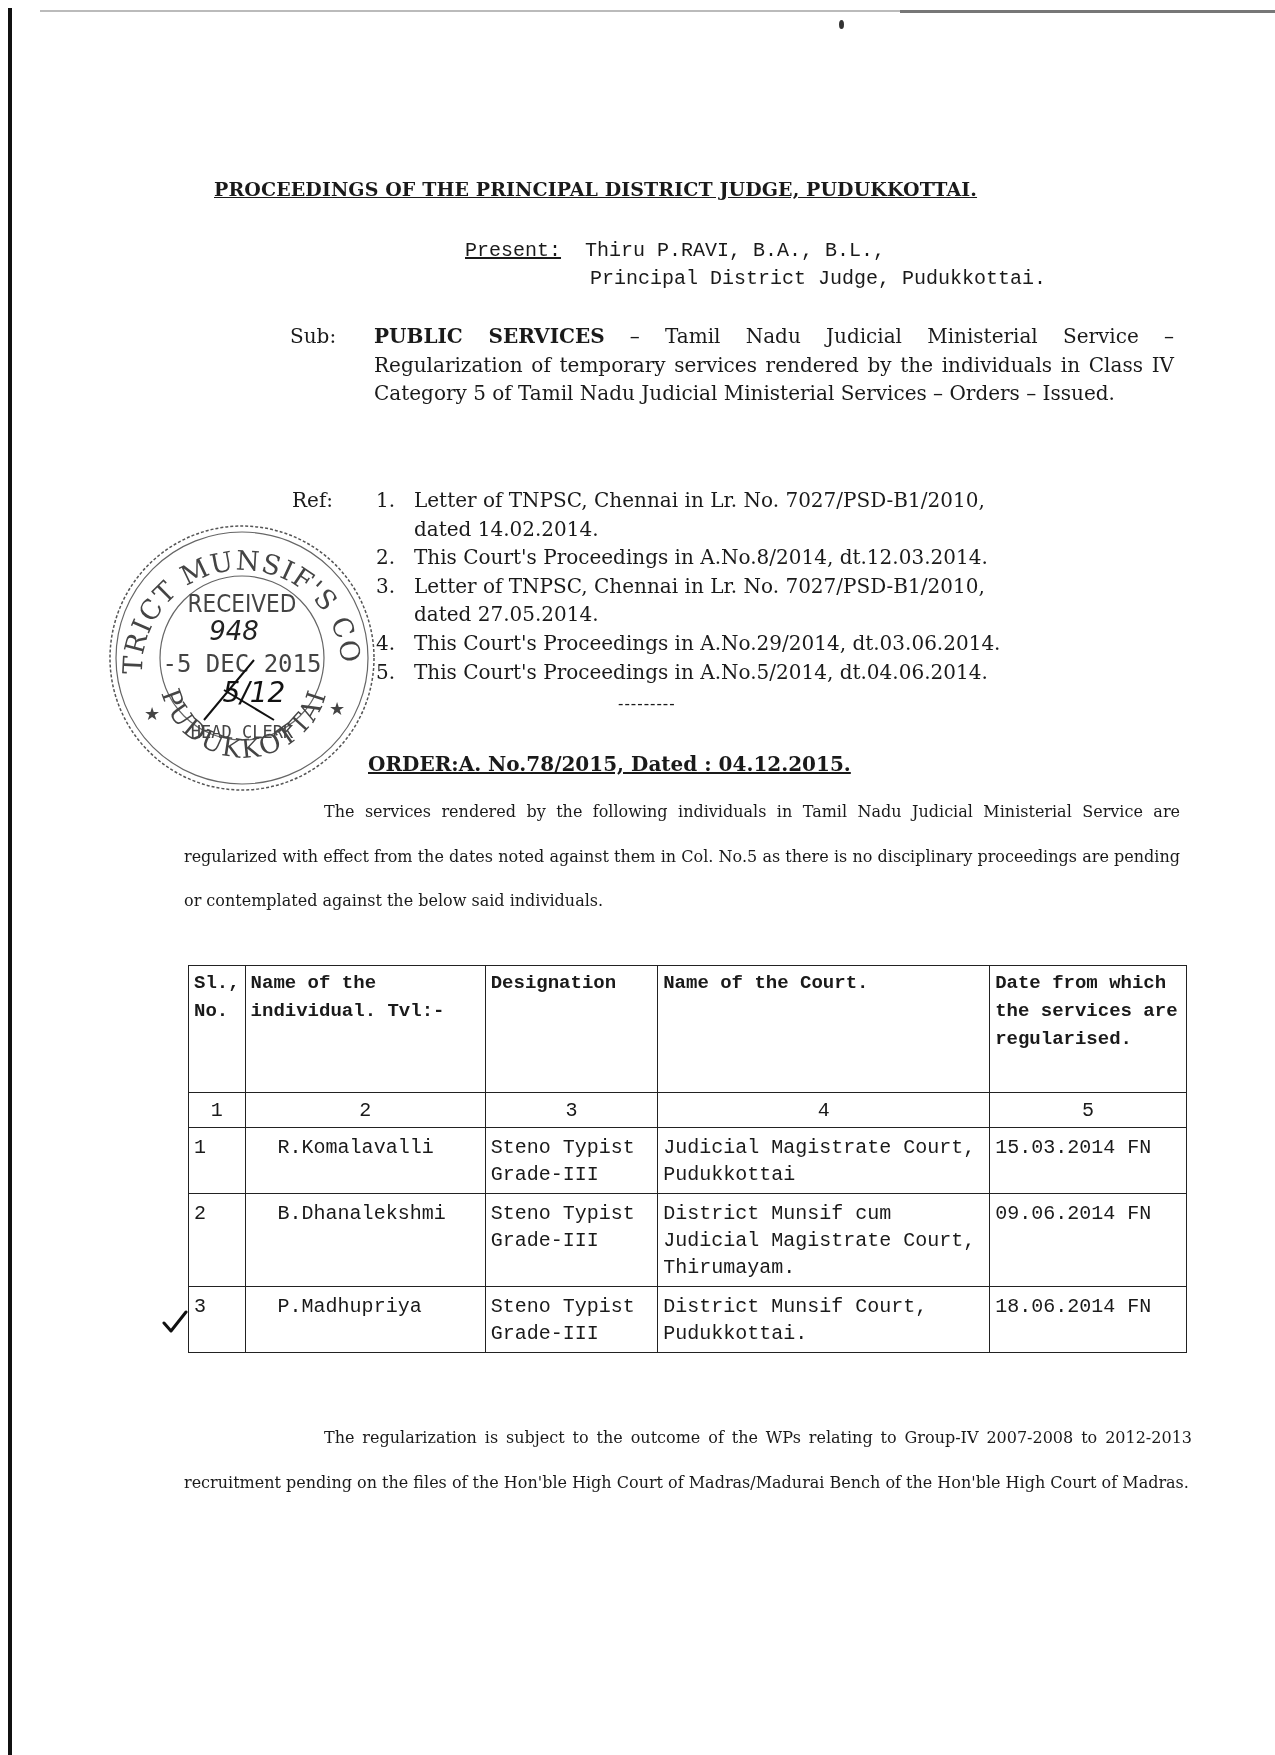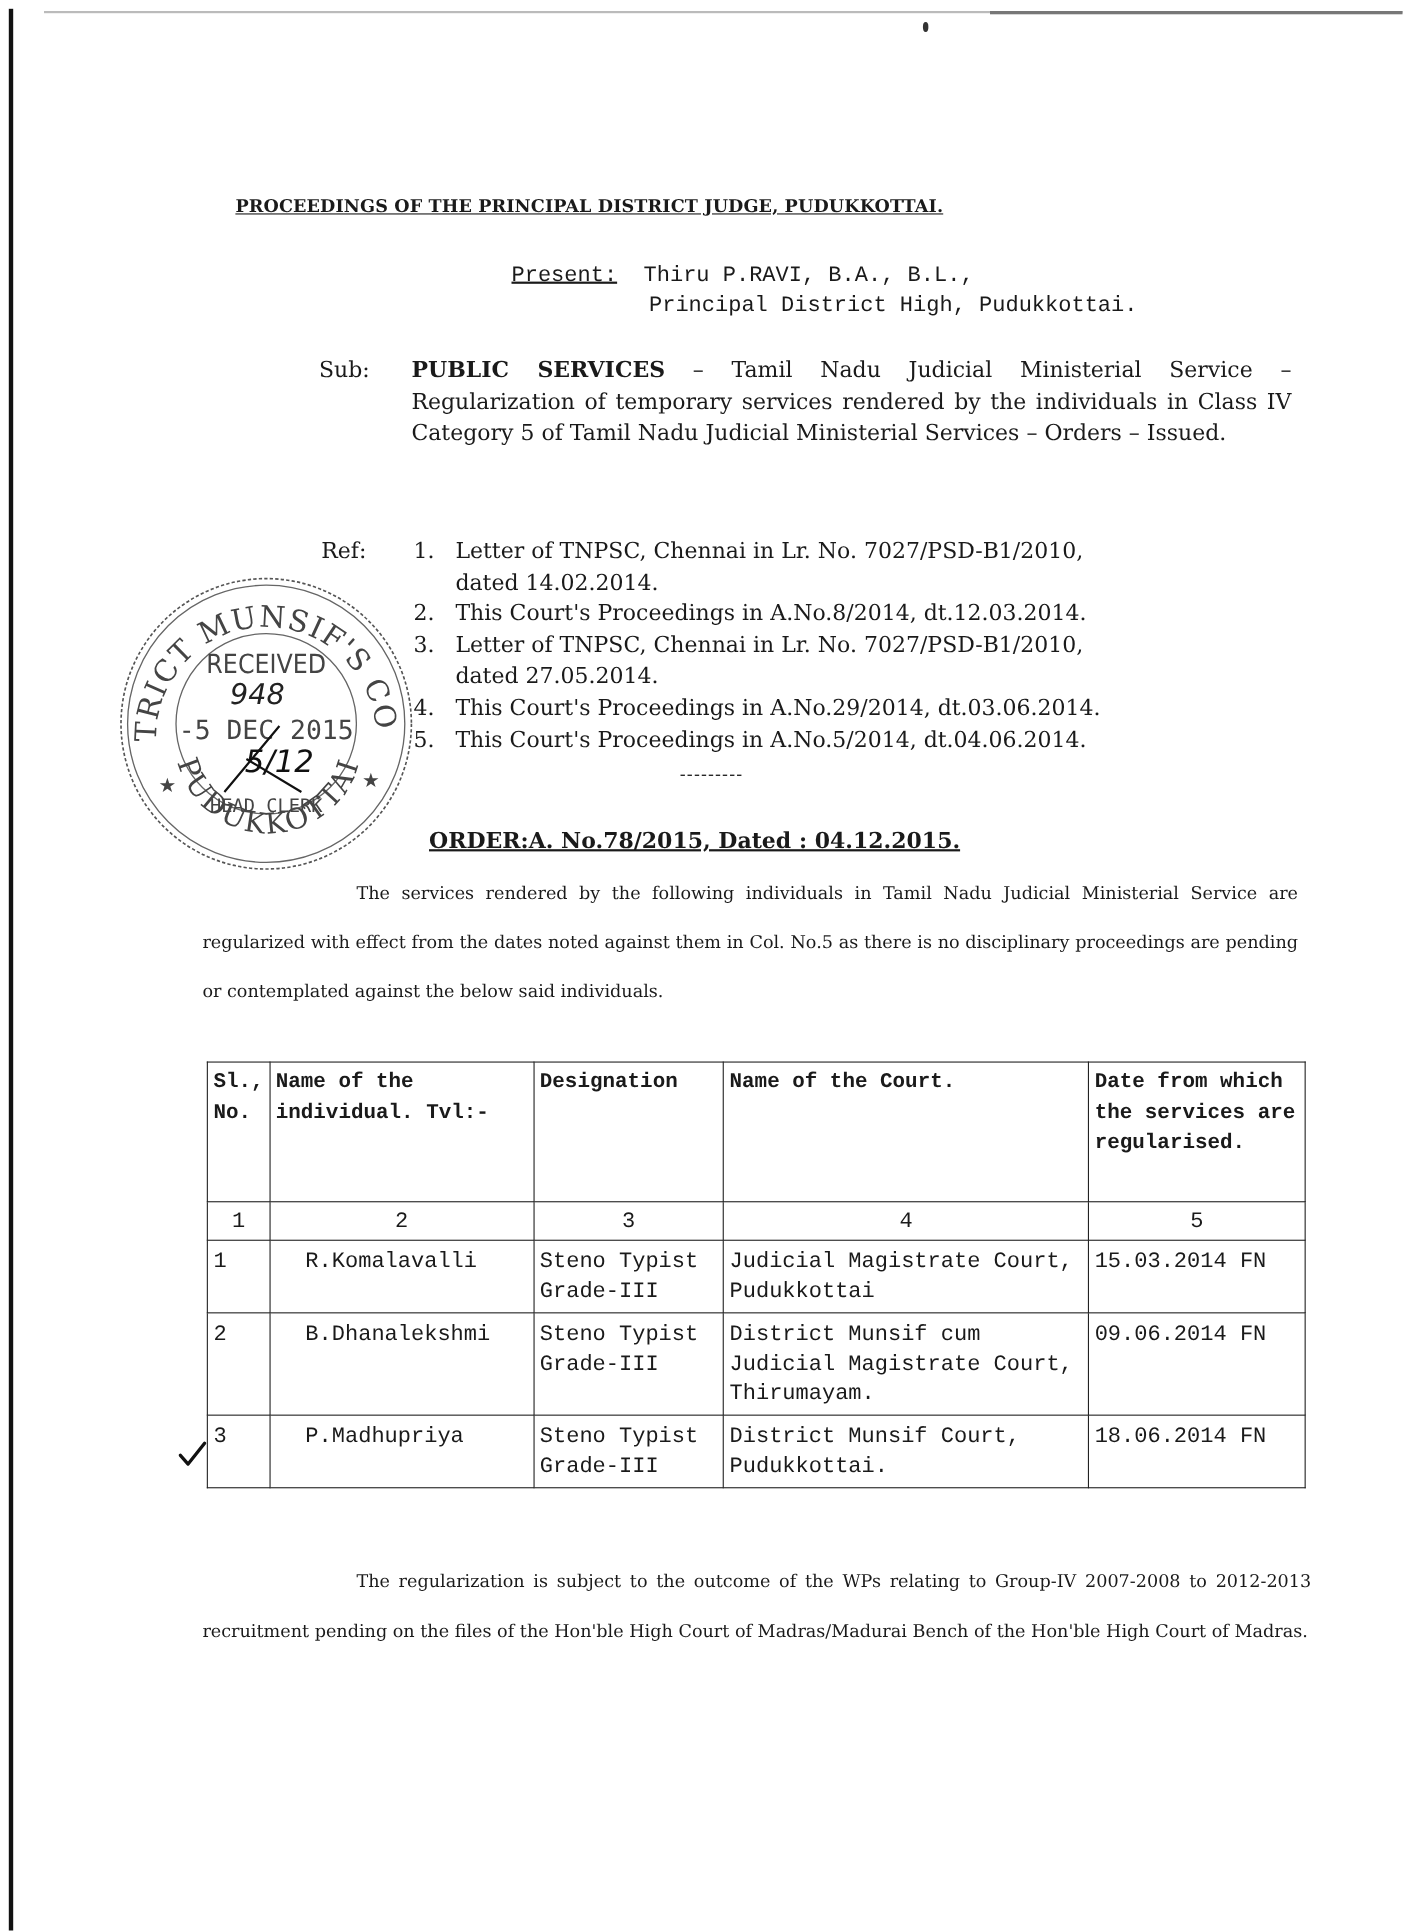"PROCEEDINGS OF THE PRINCIPAL DISTRICT" .title { font-size: 16px -> 19px }
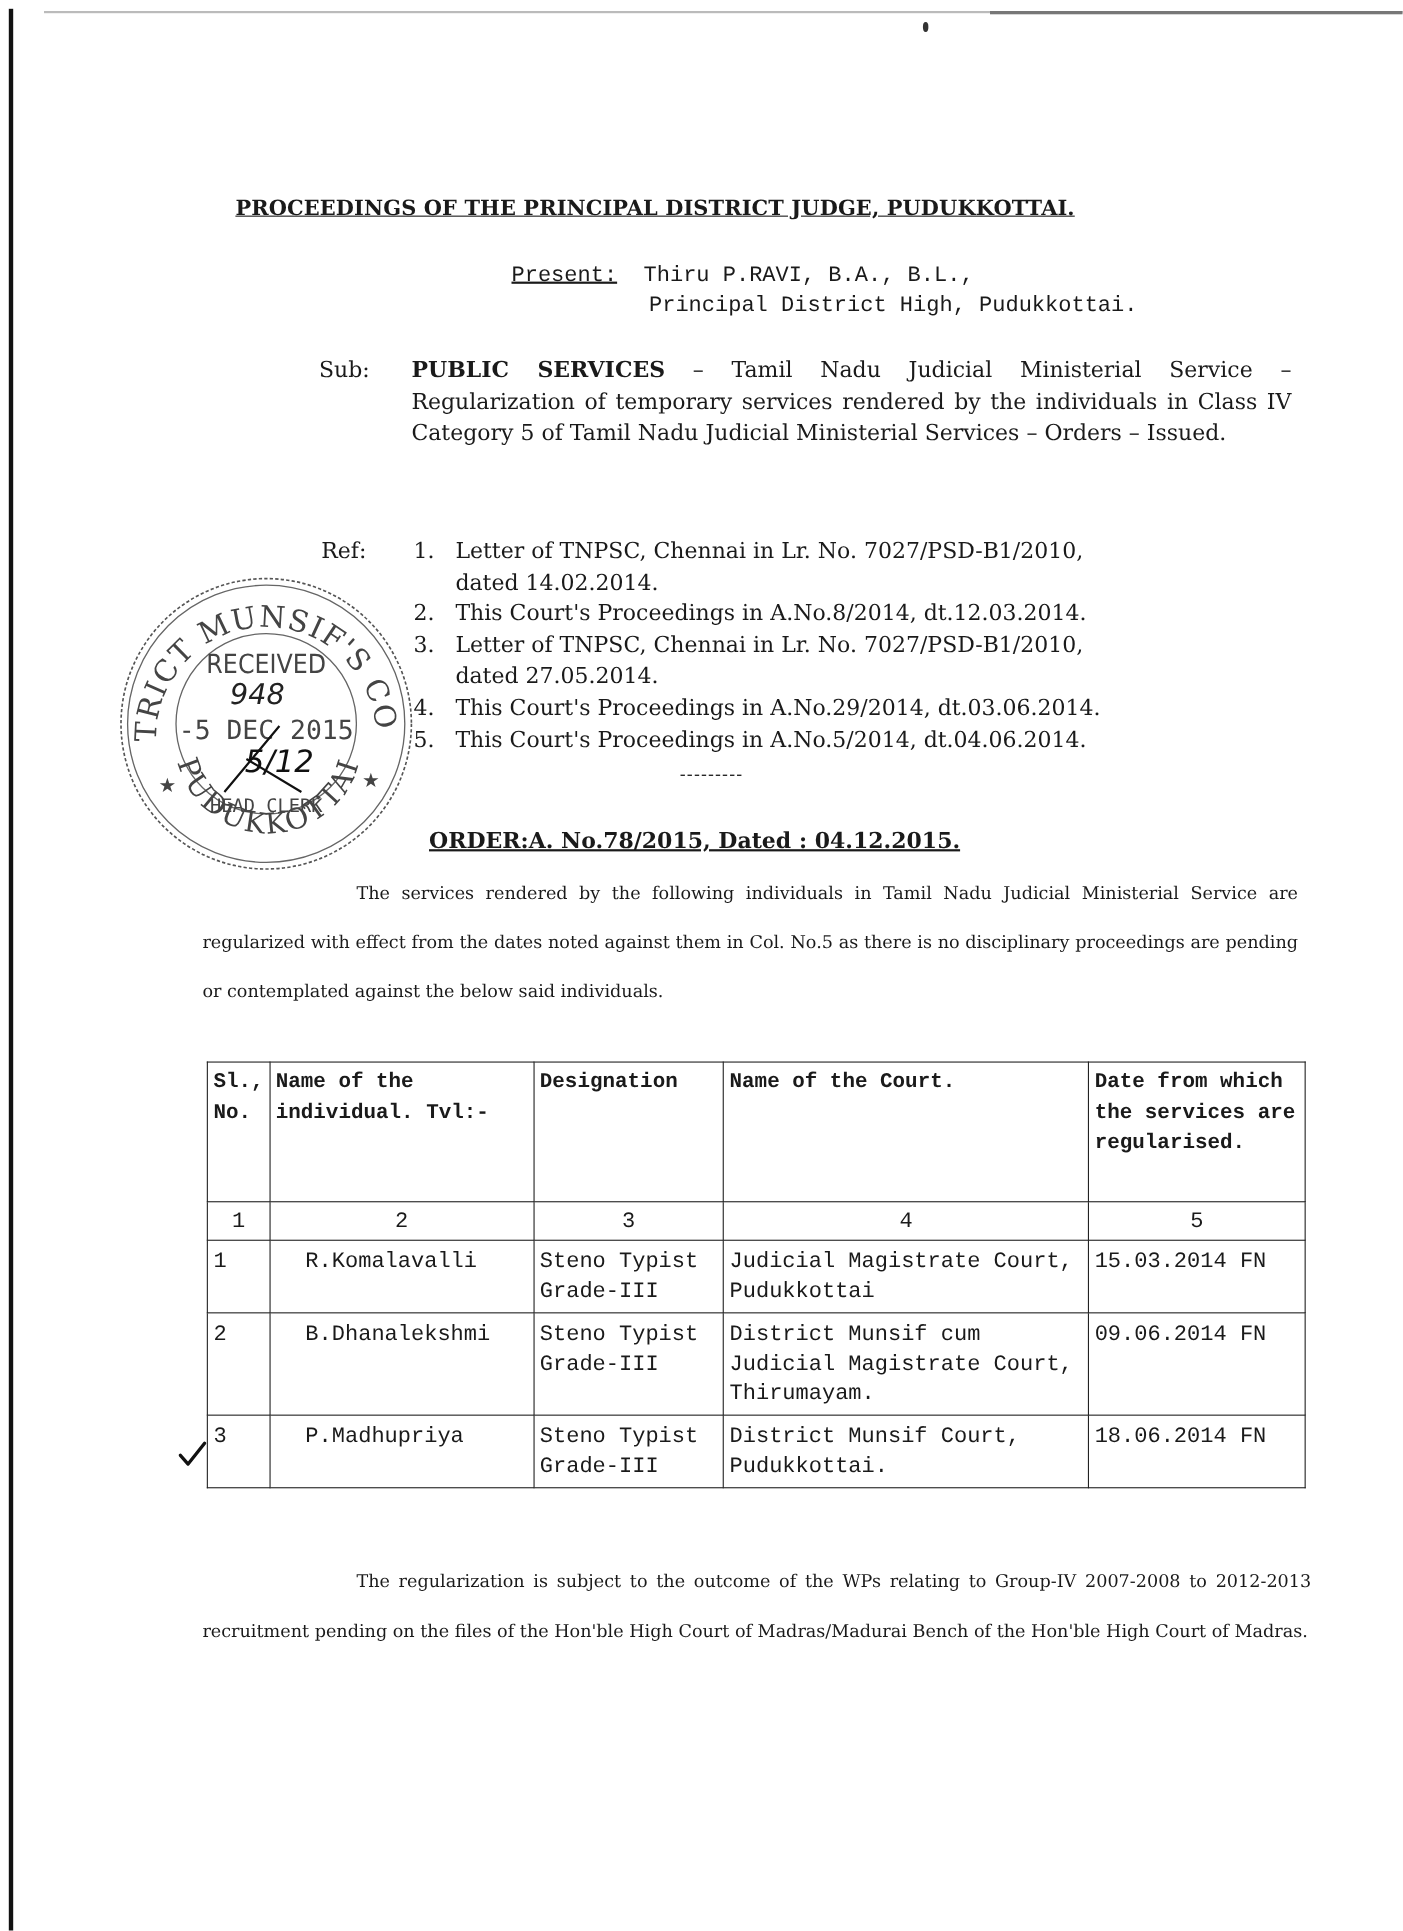"Principal District High, Pudukkottai." div.line2 { text: High -> Judge }
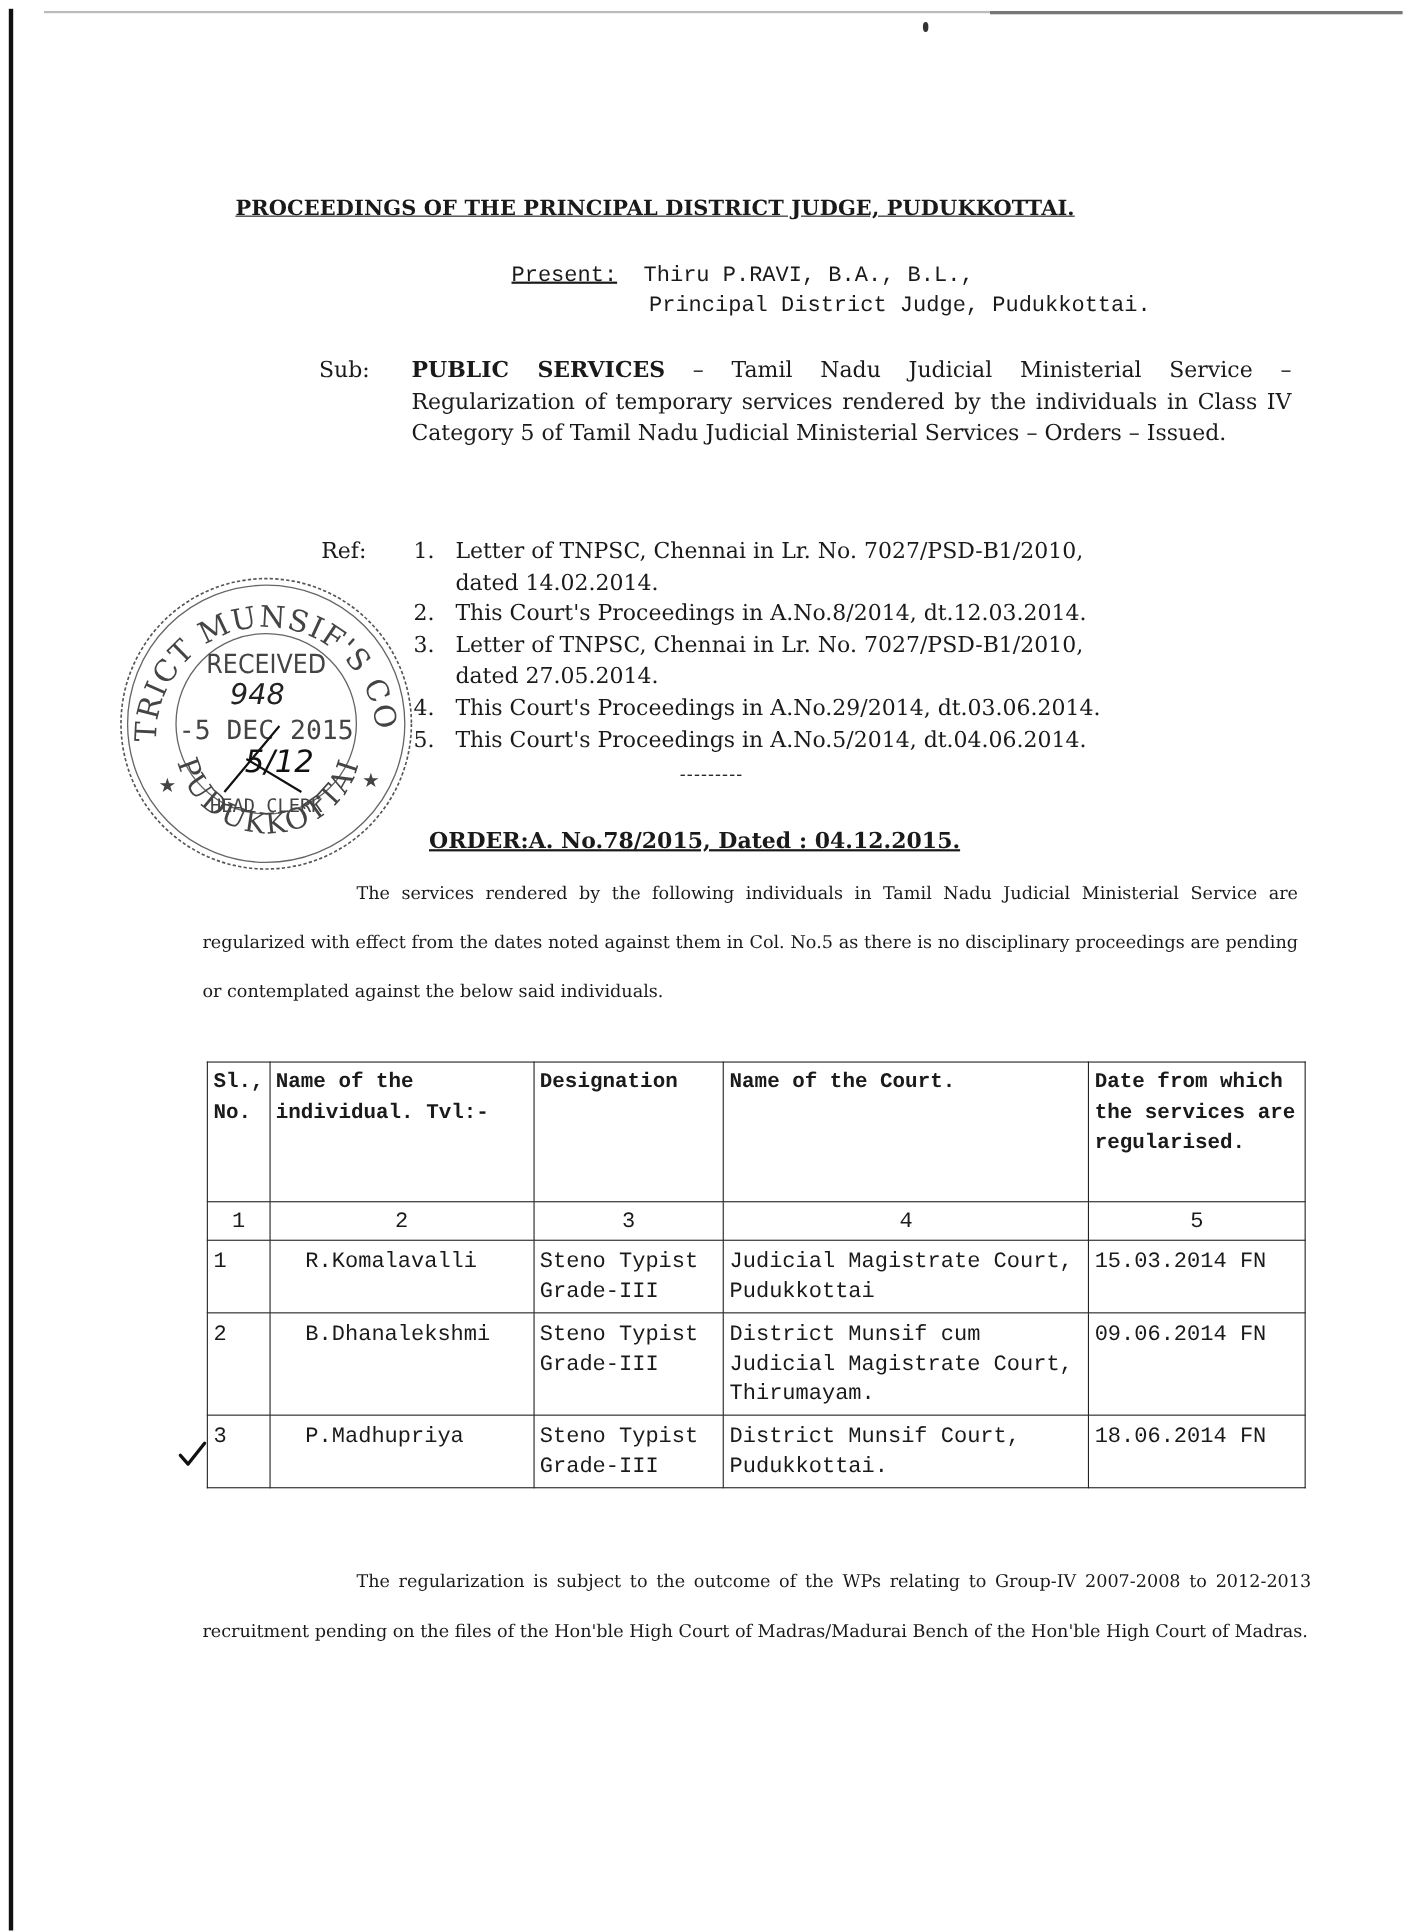"ORDER:A. No.78/2015, Dated : 04.12.2015." .order-line { left: 390px -> 368px }
